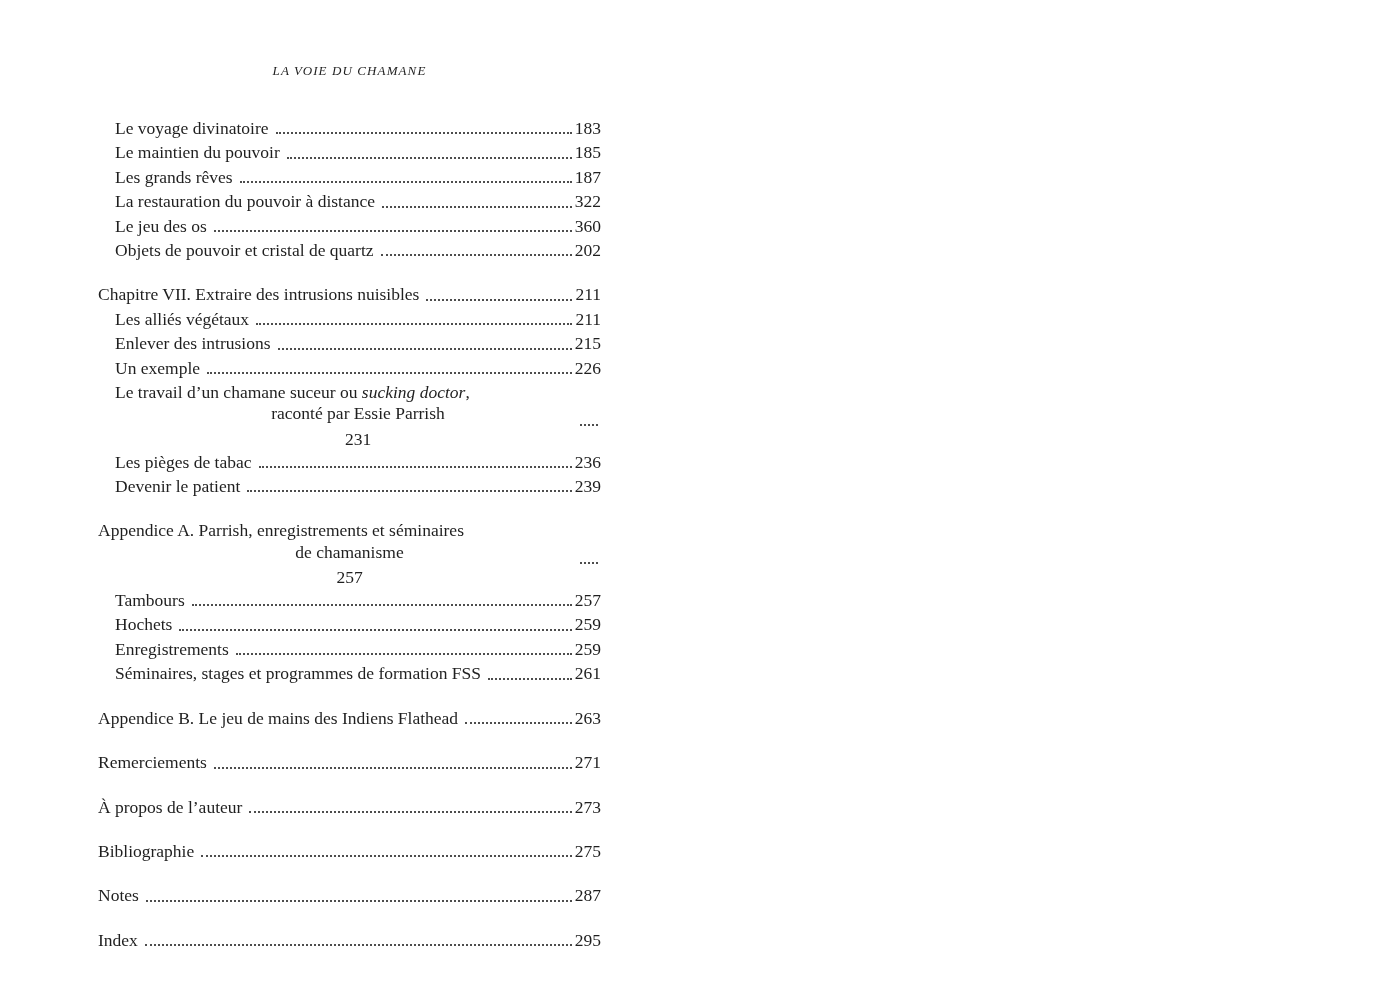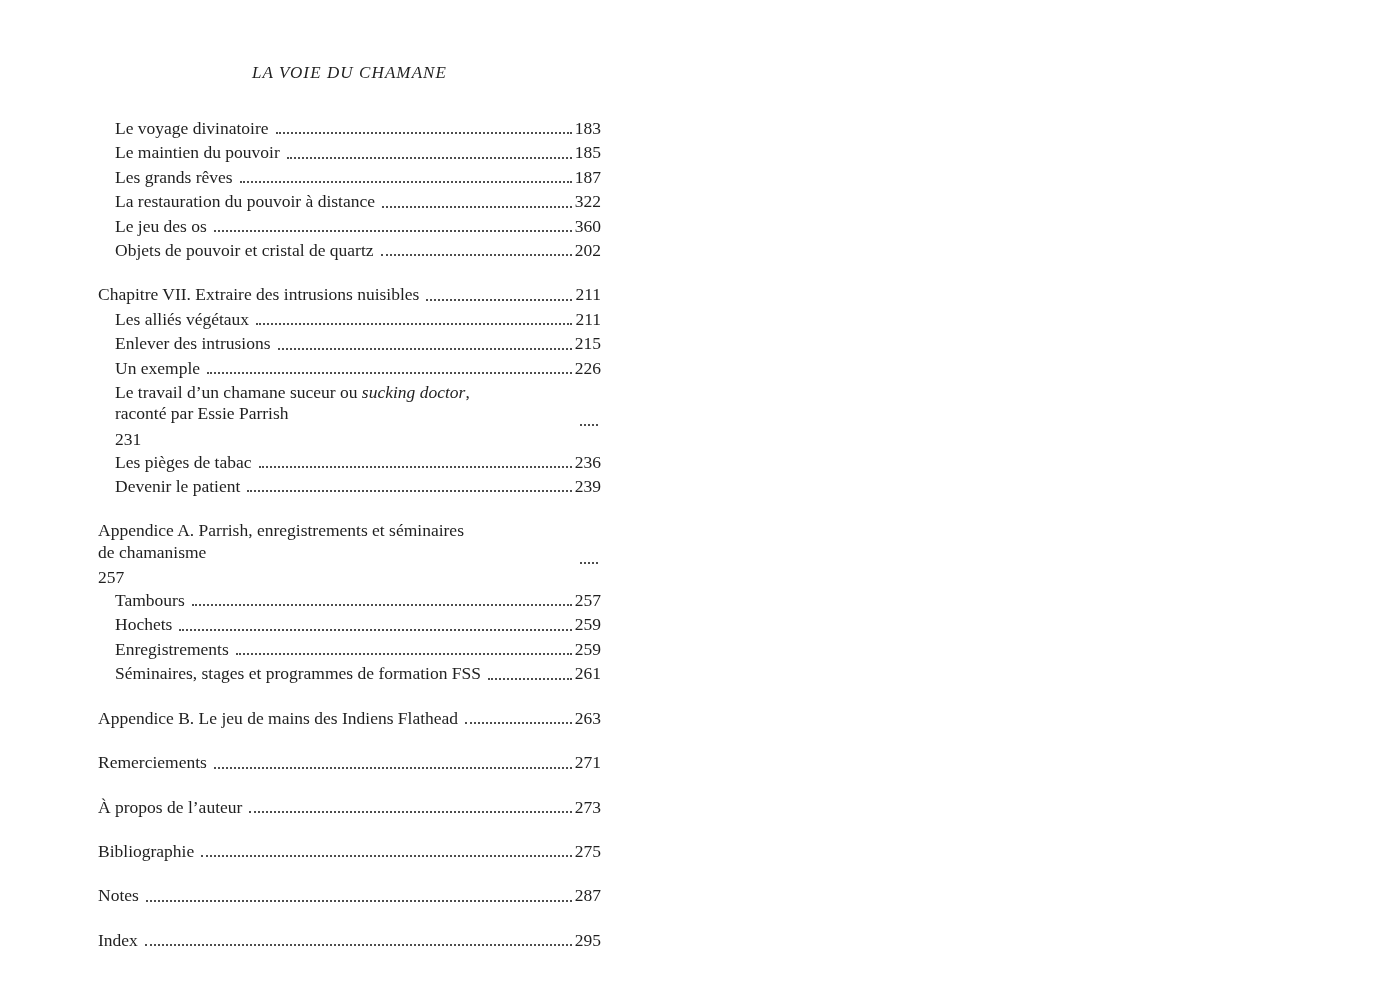"LA VOIE DU CHAMANE" .running-title { font-size: 17px -> 13px }
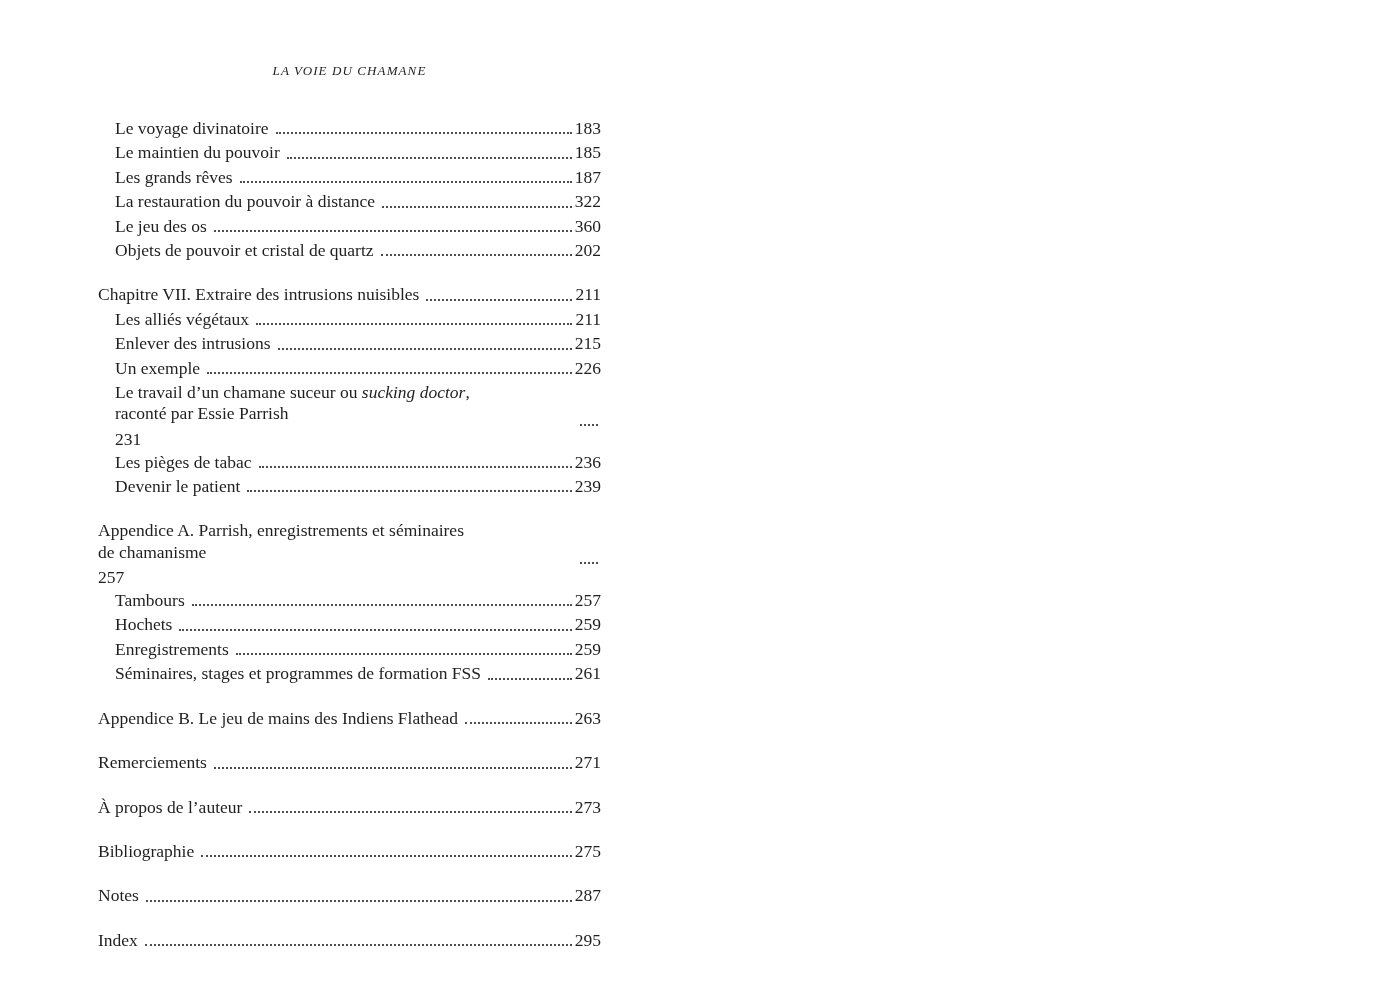"Le voyage divinatoire" .line { align-items: flex-start -> center }
